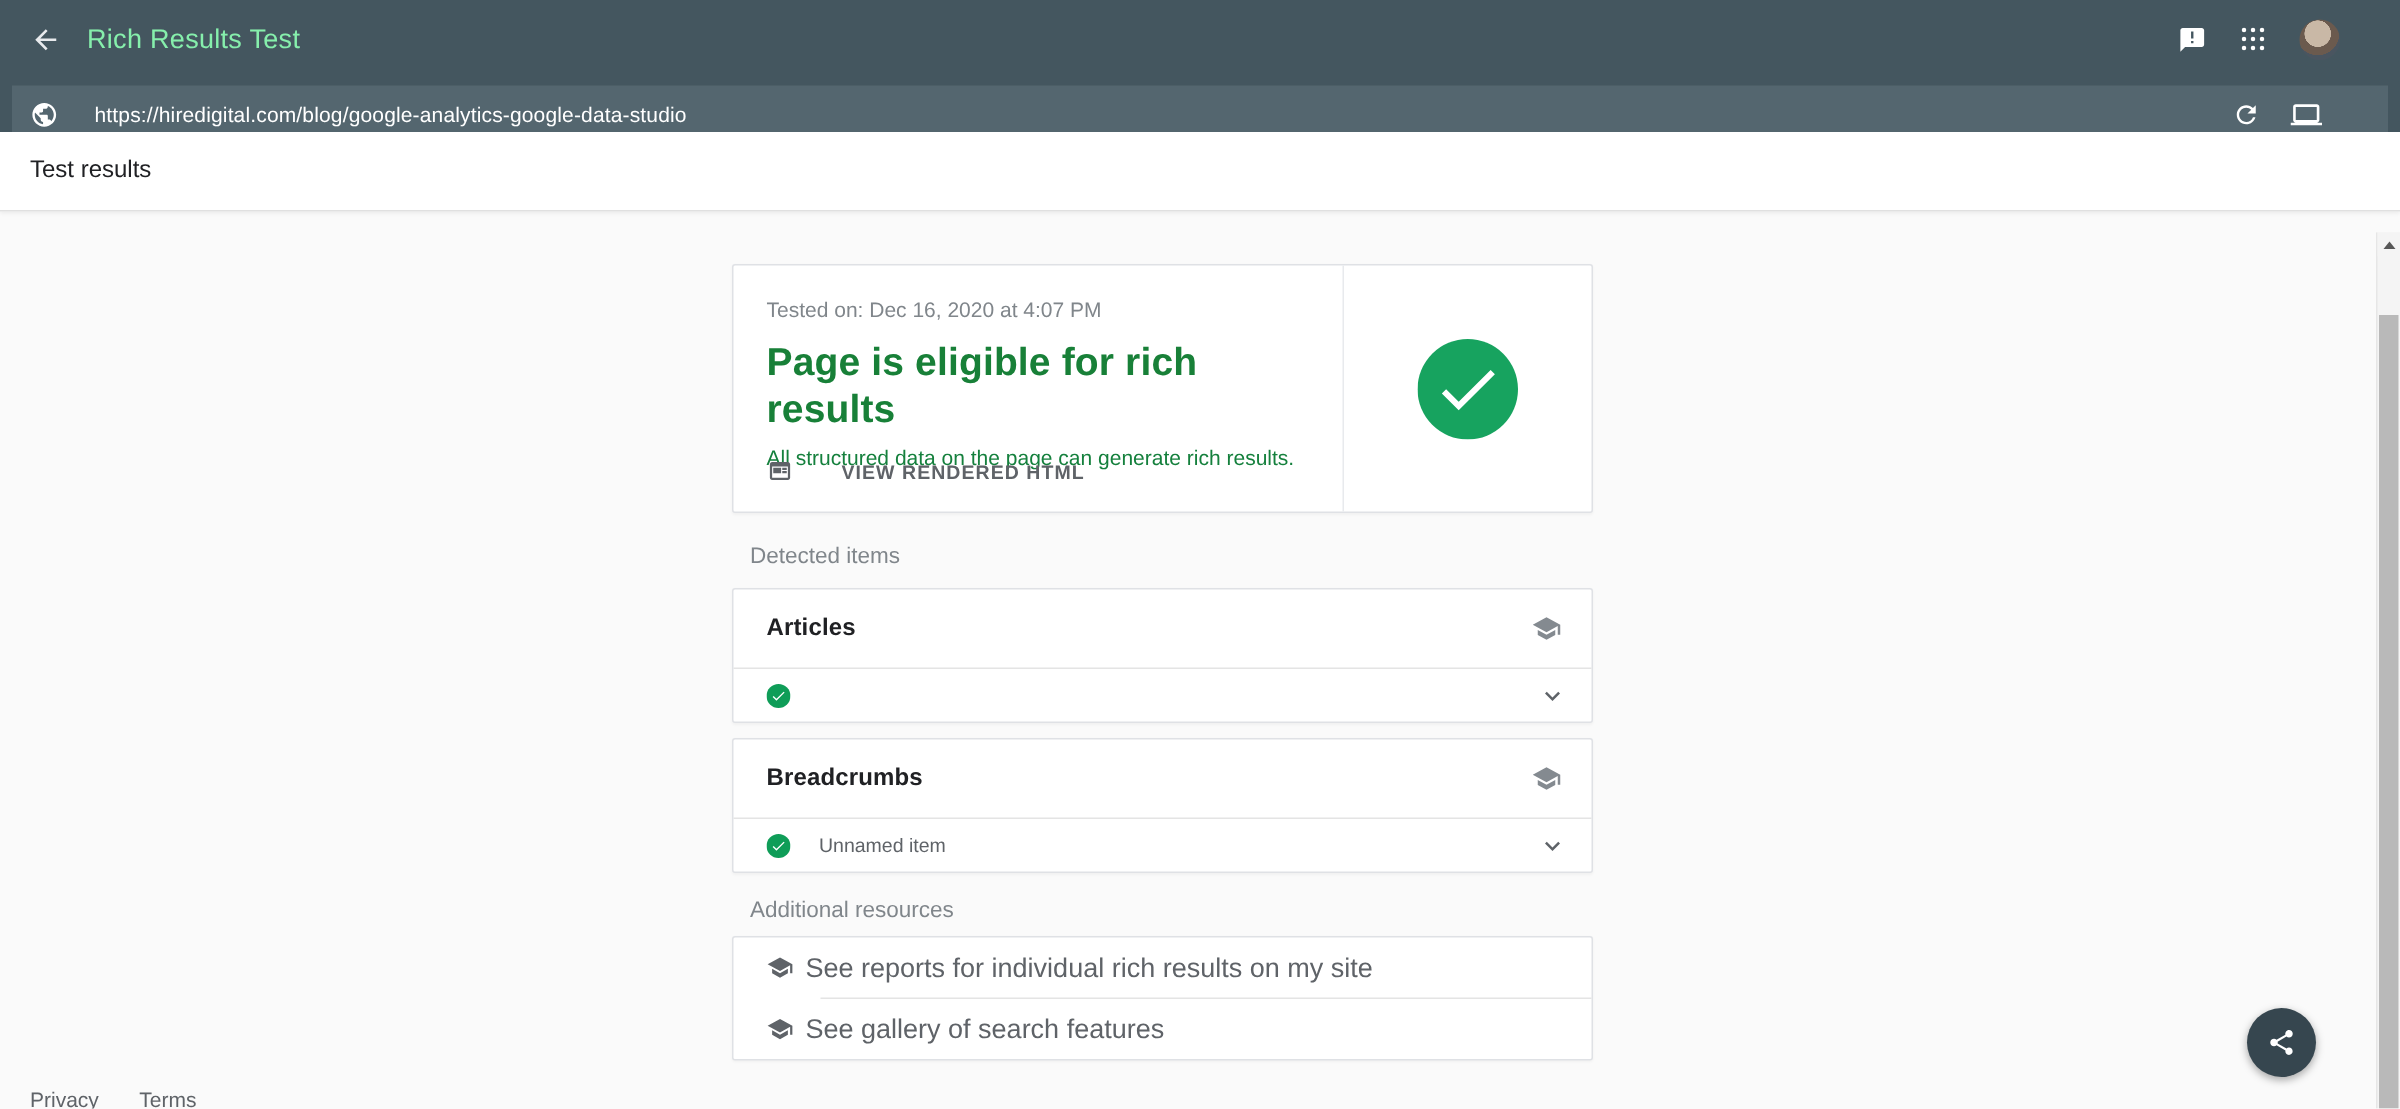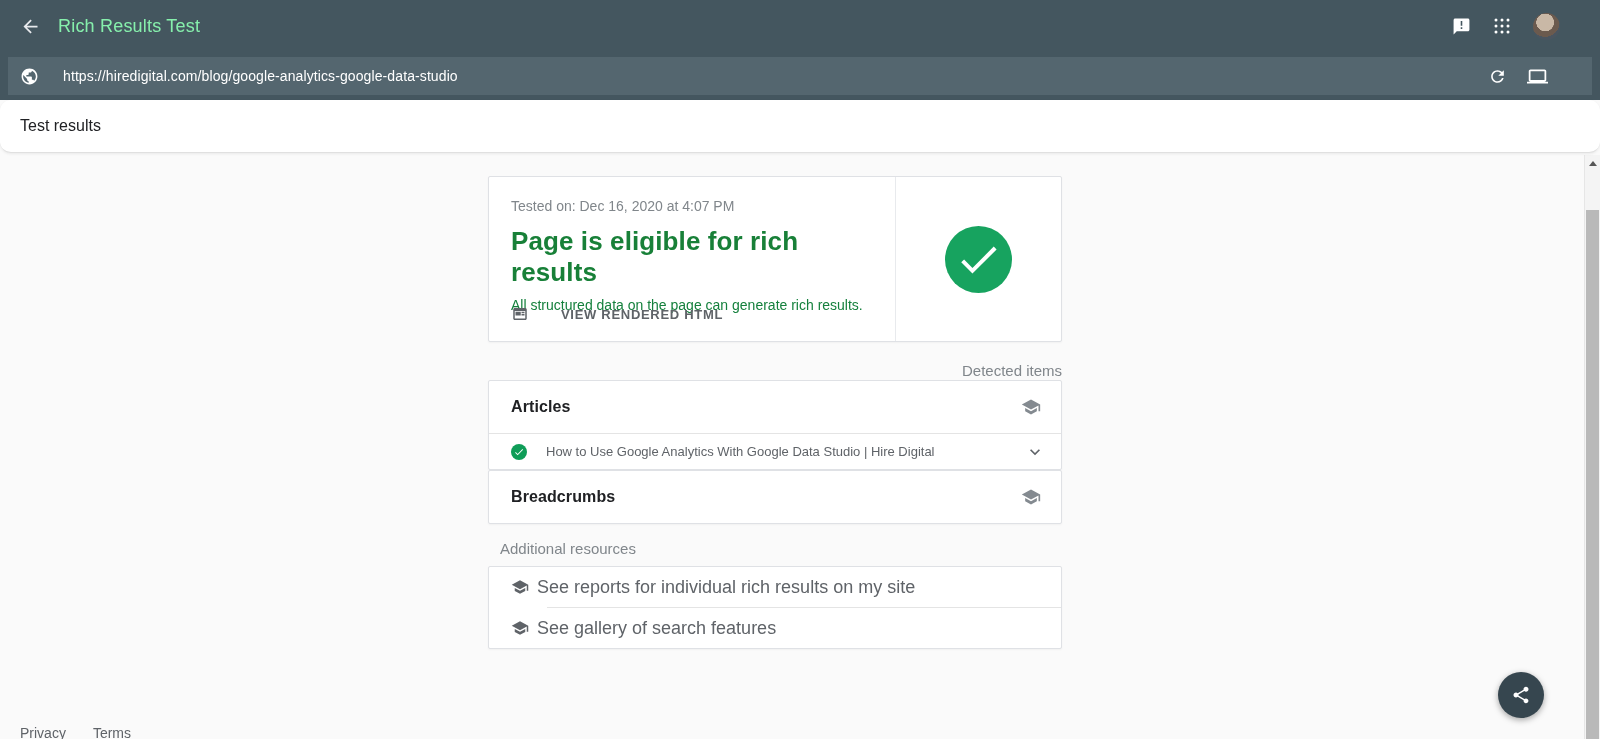"Test results" .resultsbar { border-radius: 11px -> none; top: 100px -> 88px }
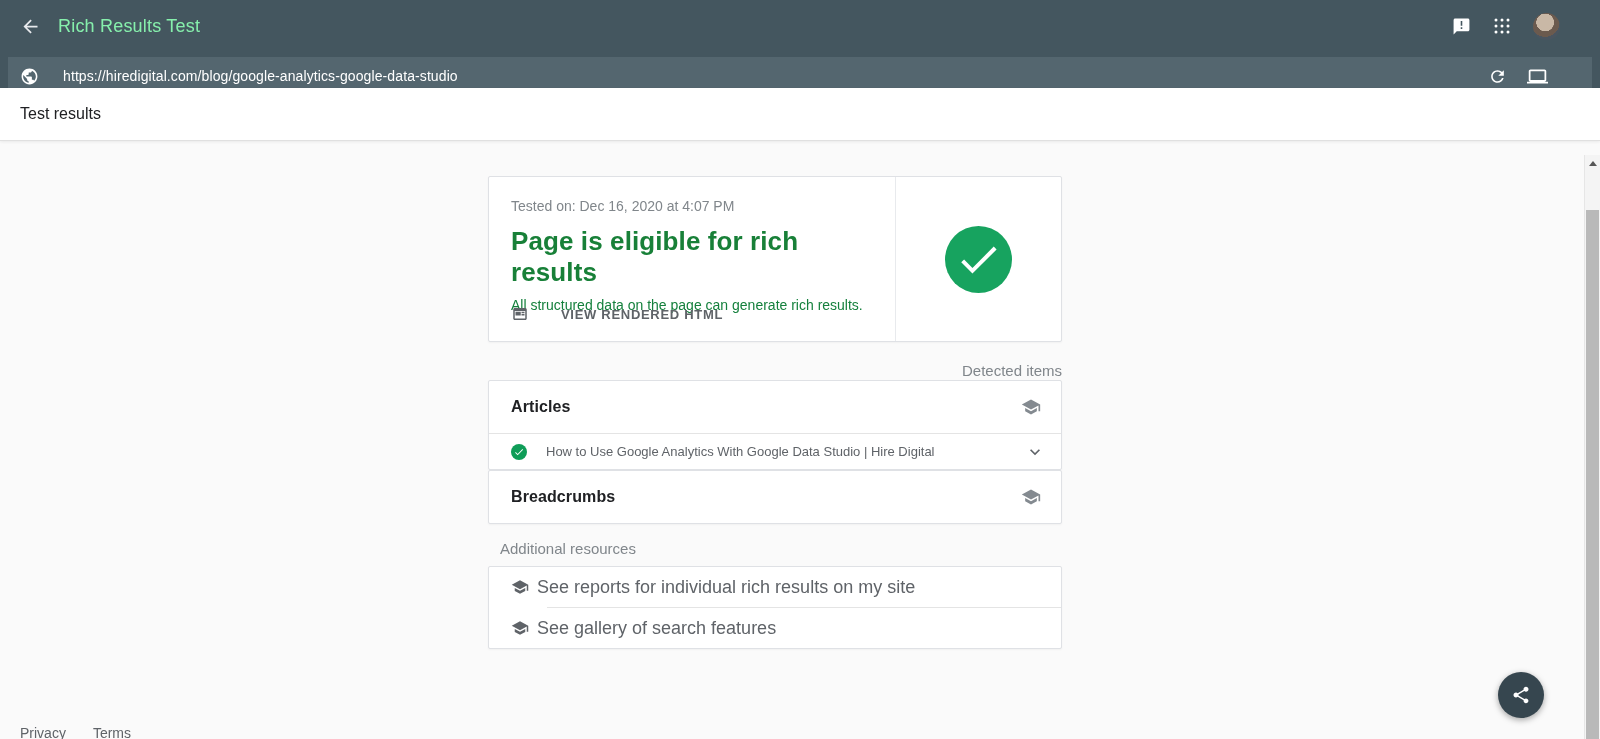"Detected items" .label-detected { margin-bottom: 0 -> 12px; text-align: right -> none }
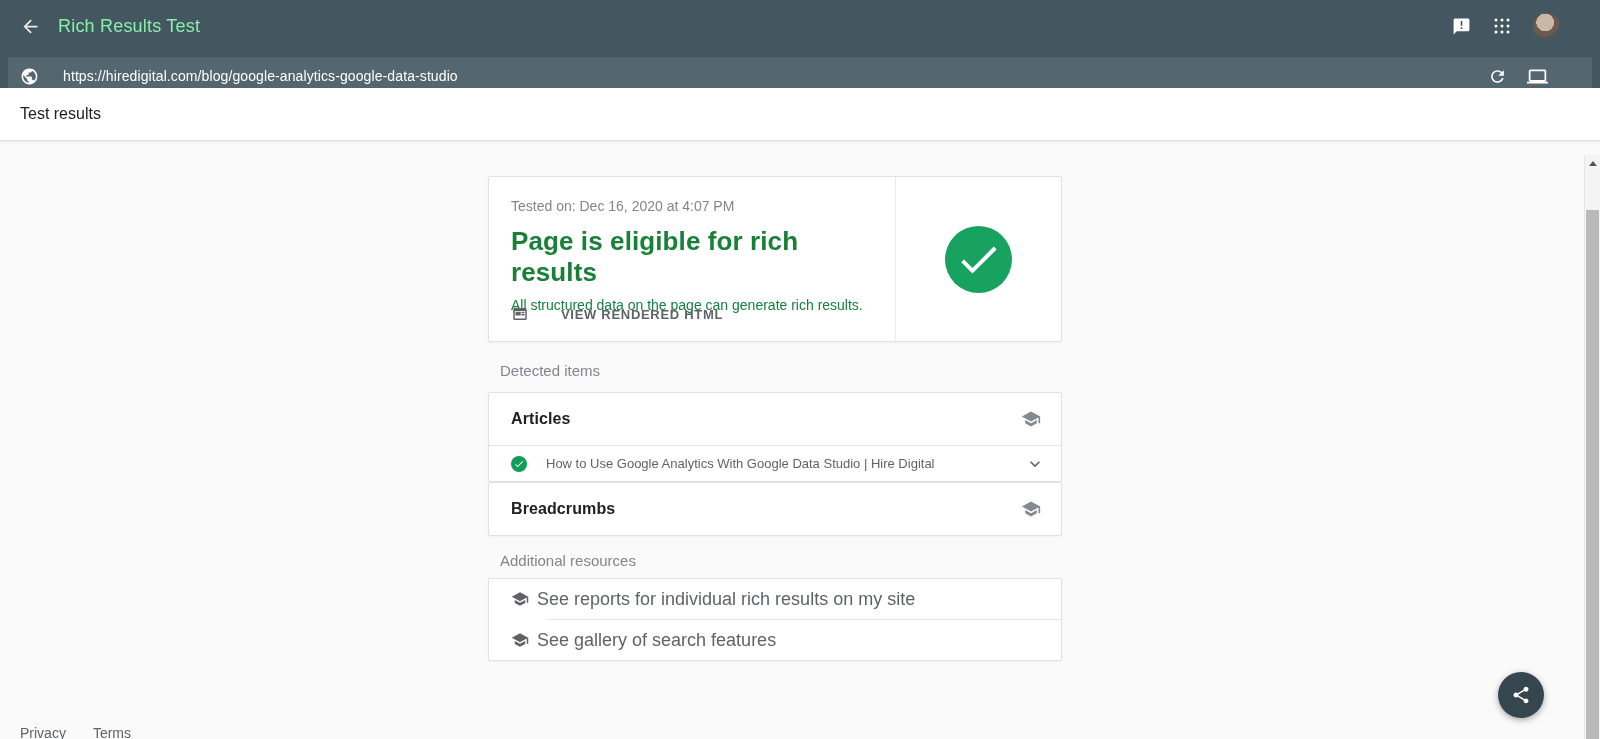"Articles" .group-card { margin-bottom: 0 -> 10px }
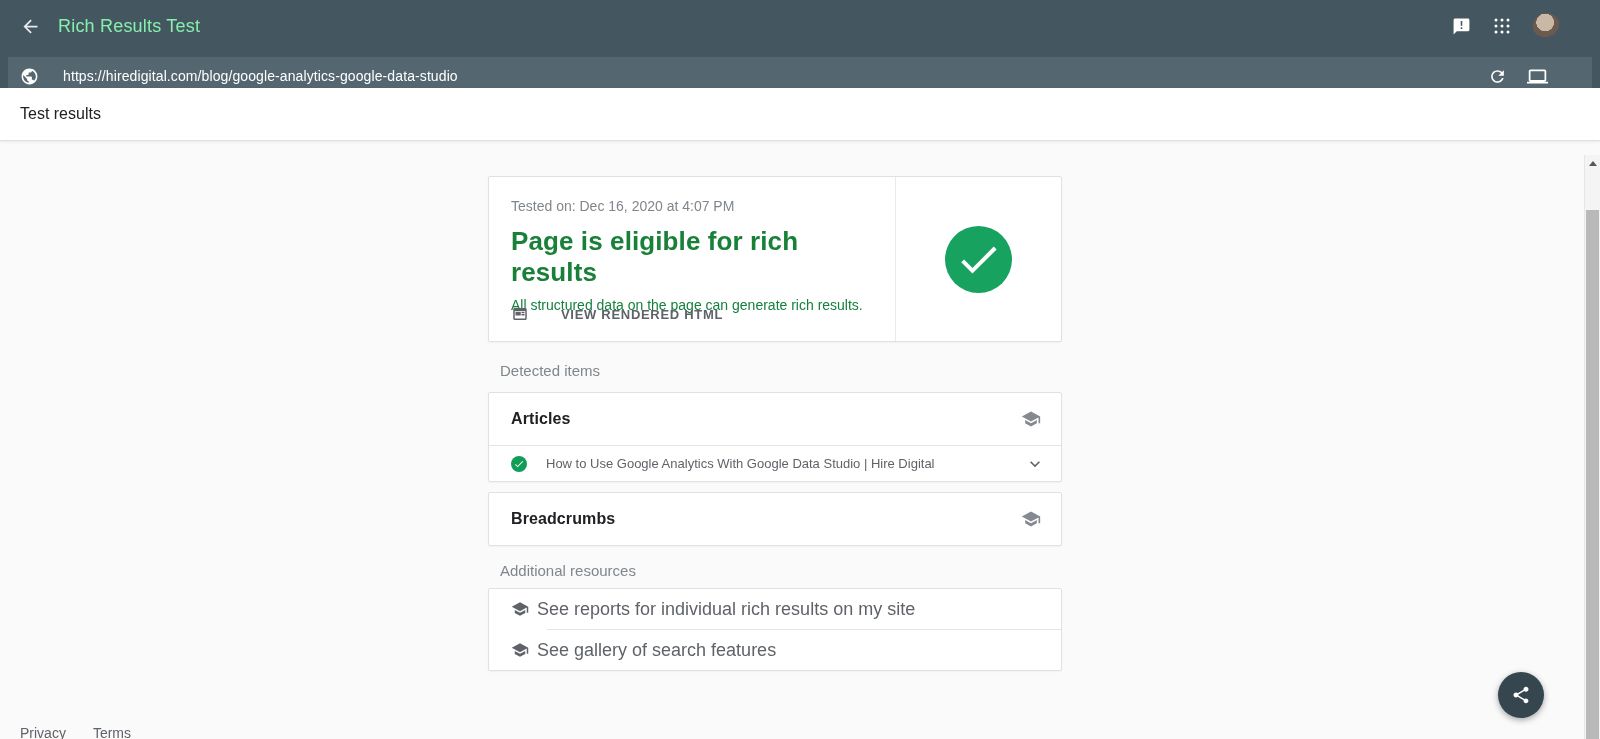"How to Use Google Analytics" span.item-text { html: <span>How to Use Google Analytics With Google Data Studio | Hire Digital</span> -> none }
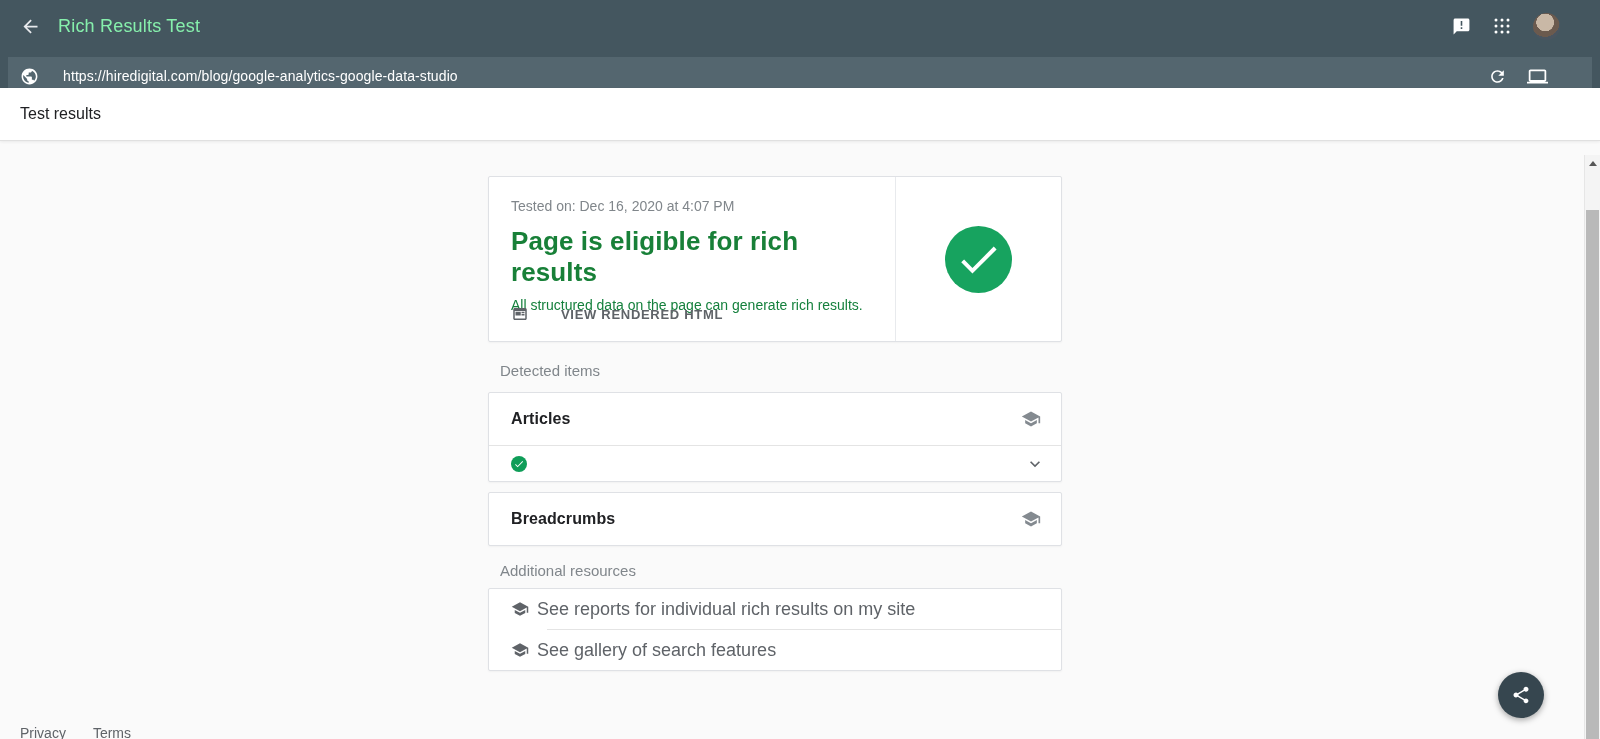"Unnamed item" div.item-row { html: none -> <div> <svg> <circle></circle> <path></path> </svg> <span>Unnamed item</span> <span></span> <svg> <path></path> </svg> </div> }
